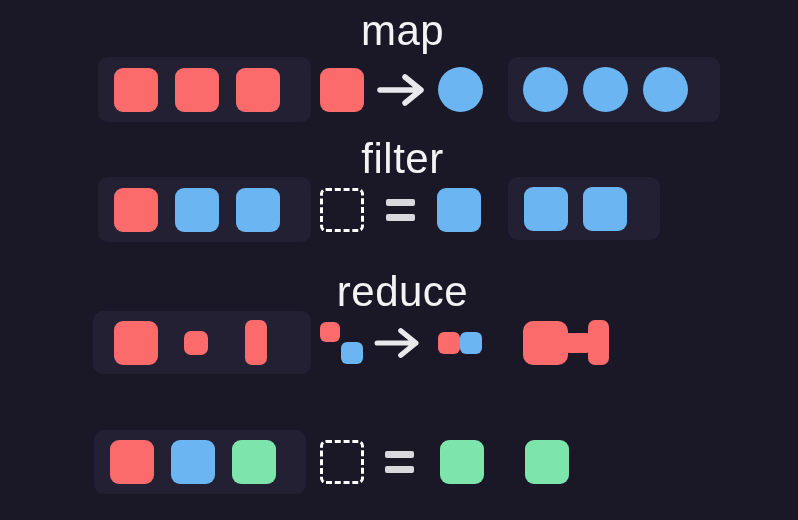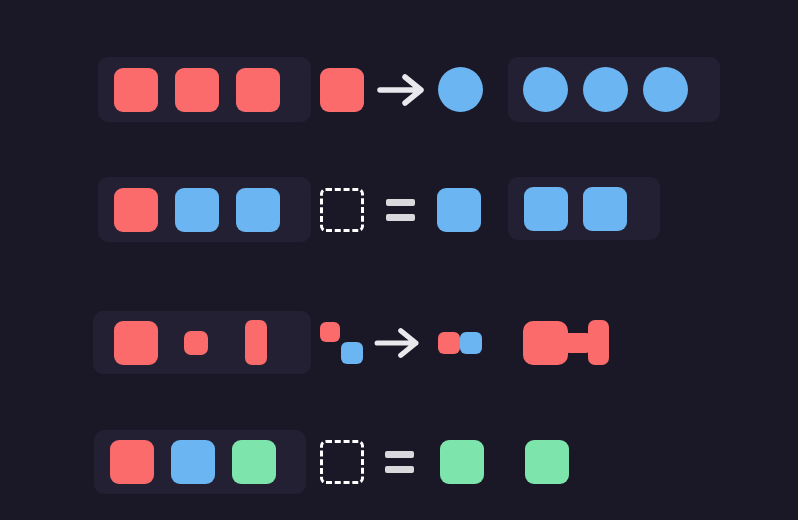"map" h2.method-label { html: none -> <h2>map</h2> }
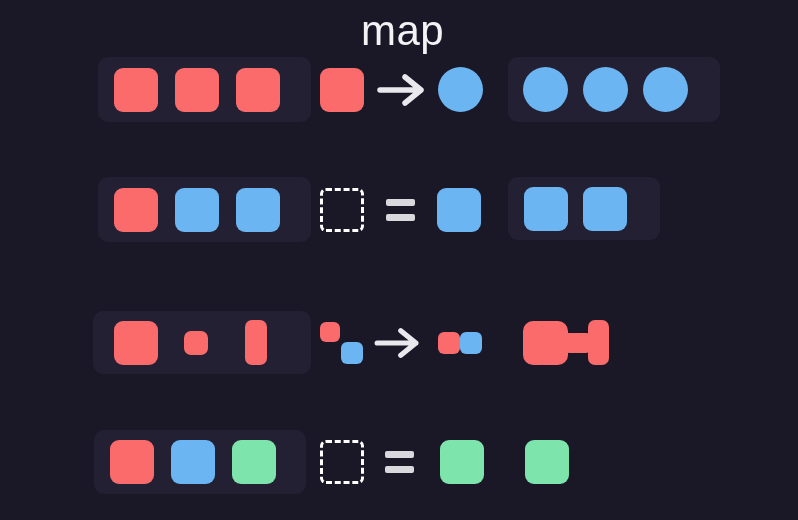"filter" h2.method-label { html: none -> <h2>filter</h2> }
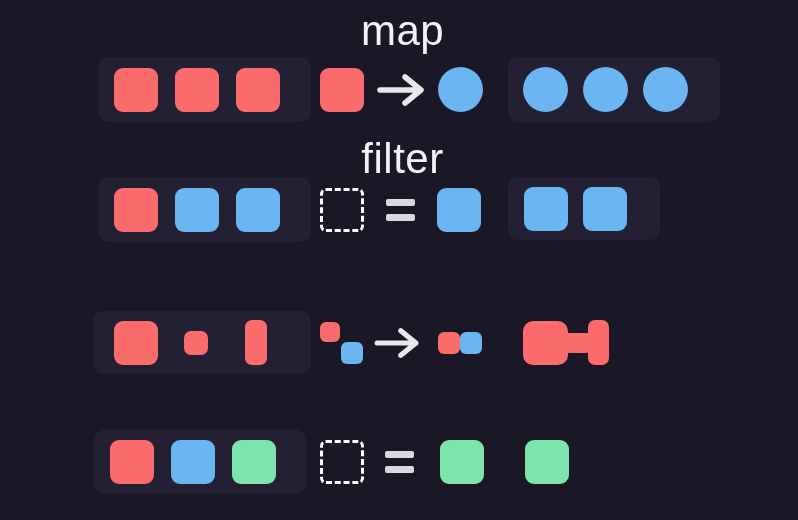"reduce" h2.method-label { html: none -> <h2>reduce</h2> }
